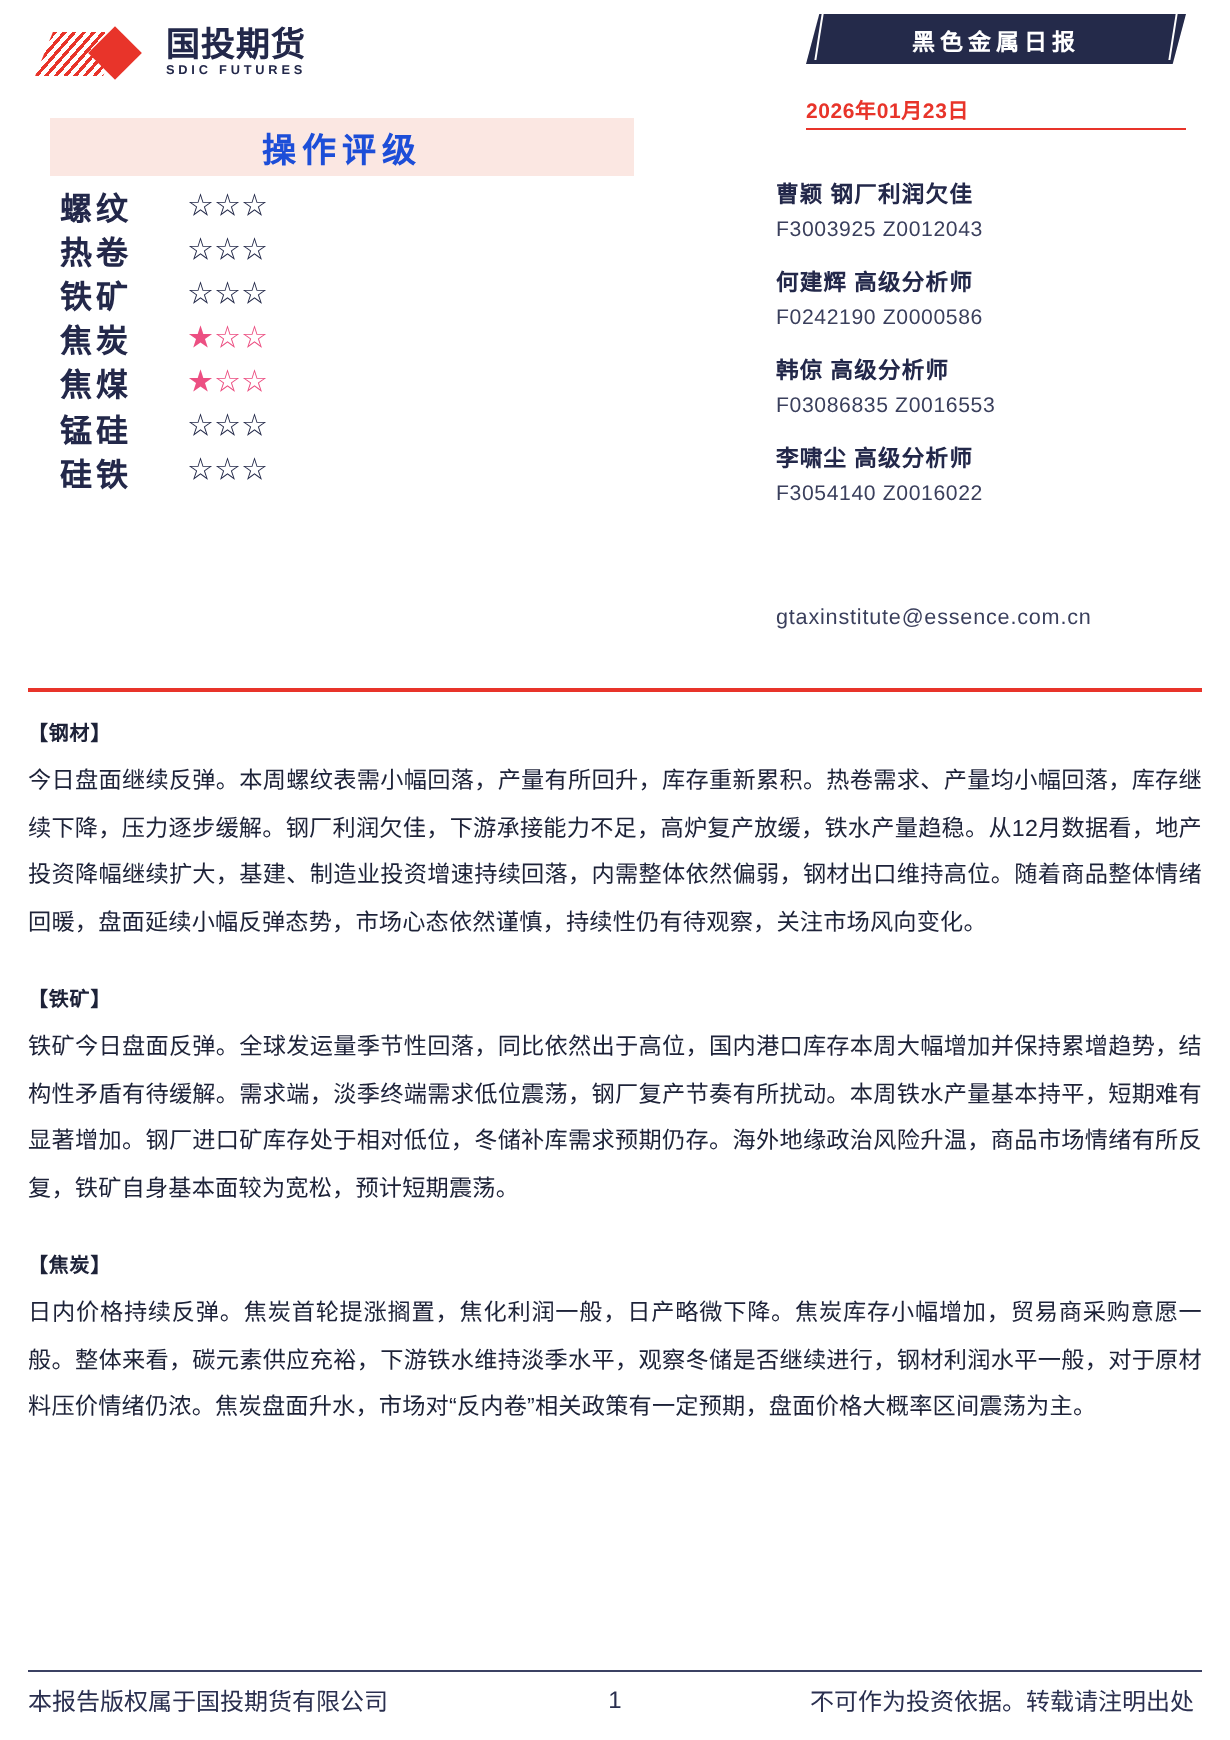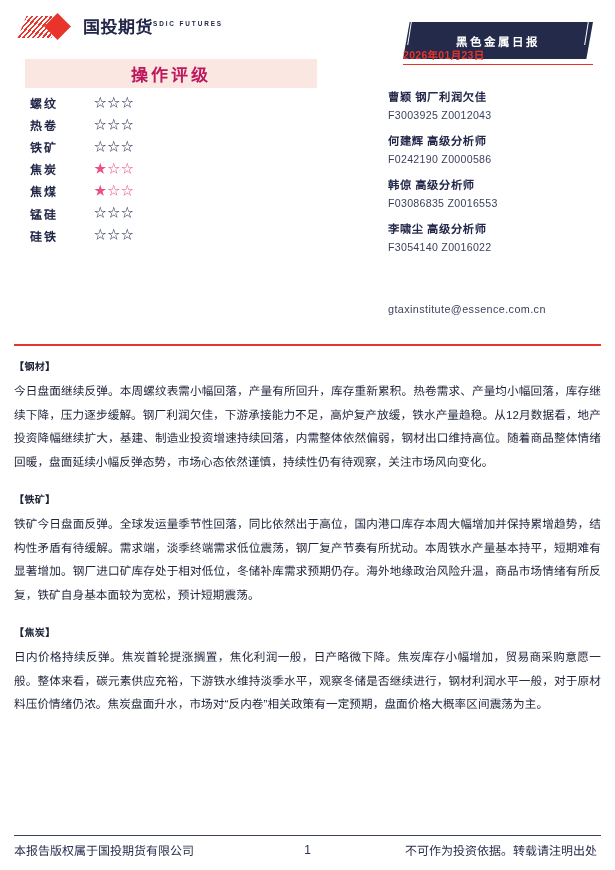"国投期货" .logo-text { flex-direction: row -> column }
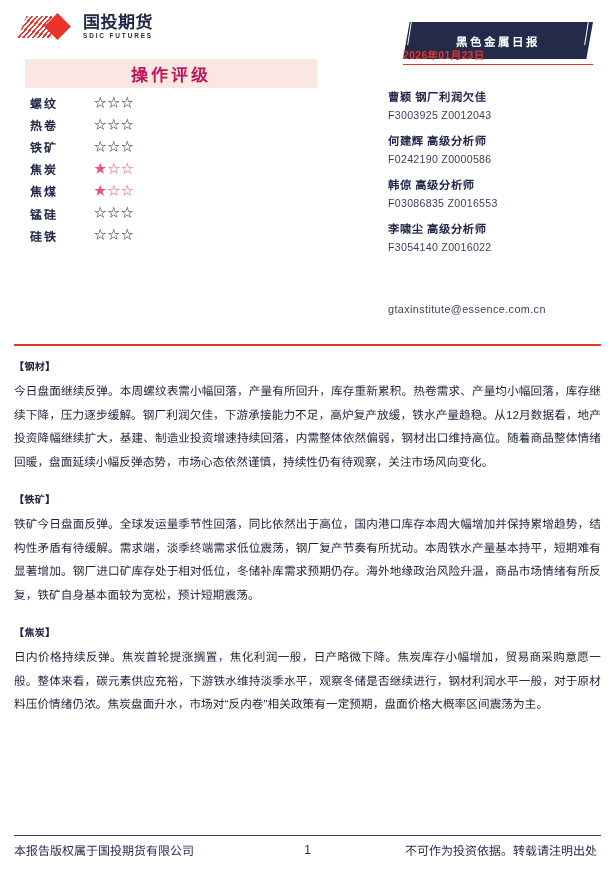"黑色金属日报" .banner-wrap { height: 37px -> 25px; top: 22px -> 7px }
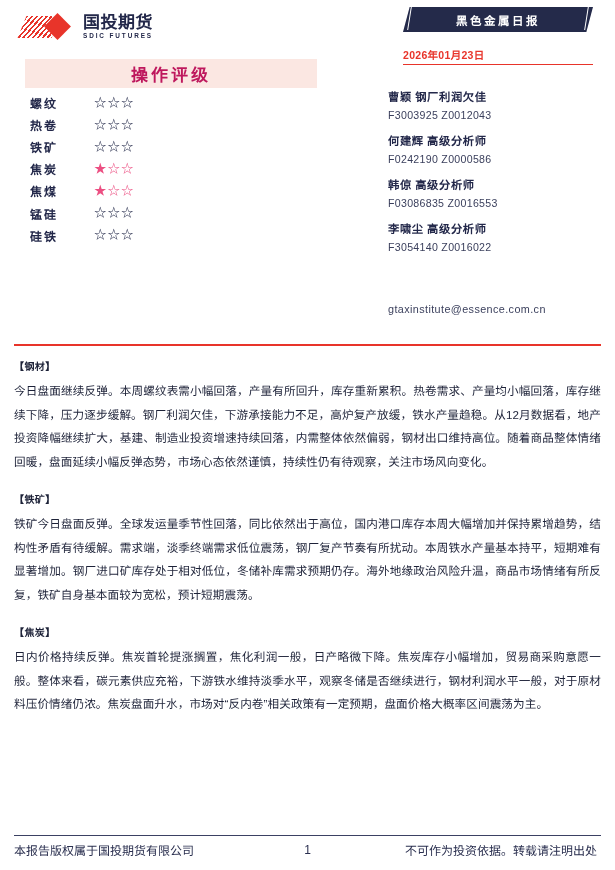"操作评级" .rating-title span { color: #be185d -> #1d4ed8 }
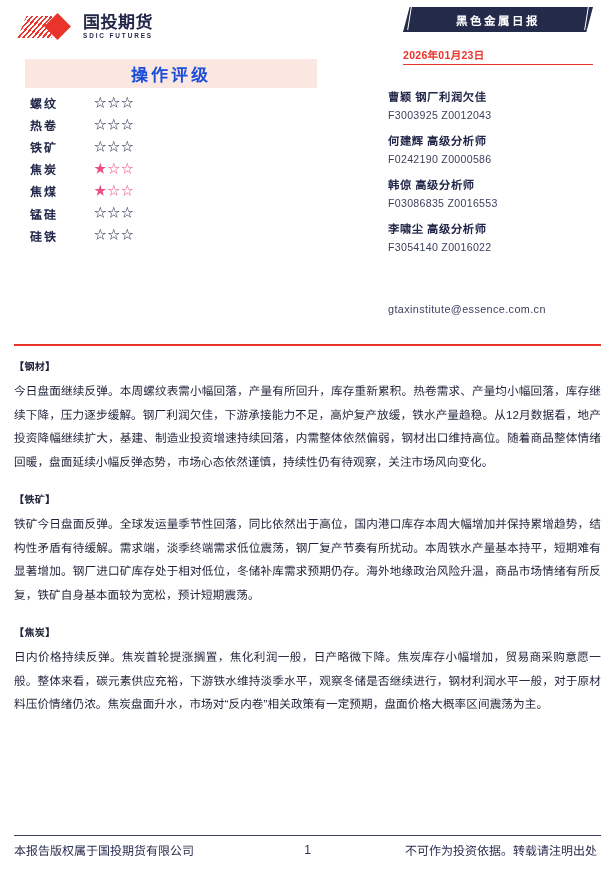"螺纹" .rating-name { font-size: 12px -> 16px }
